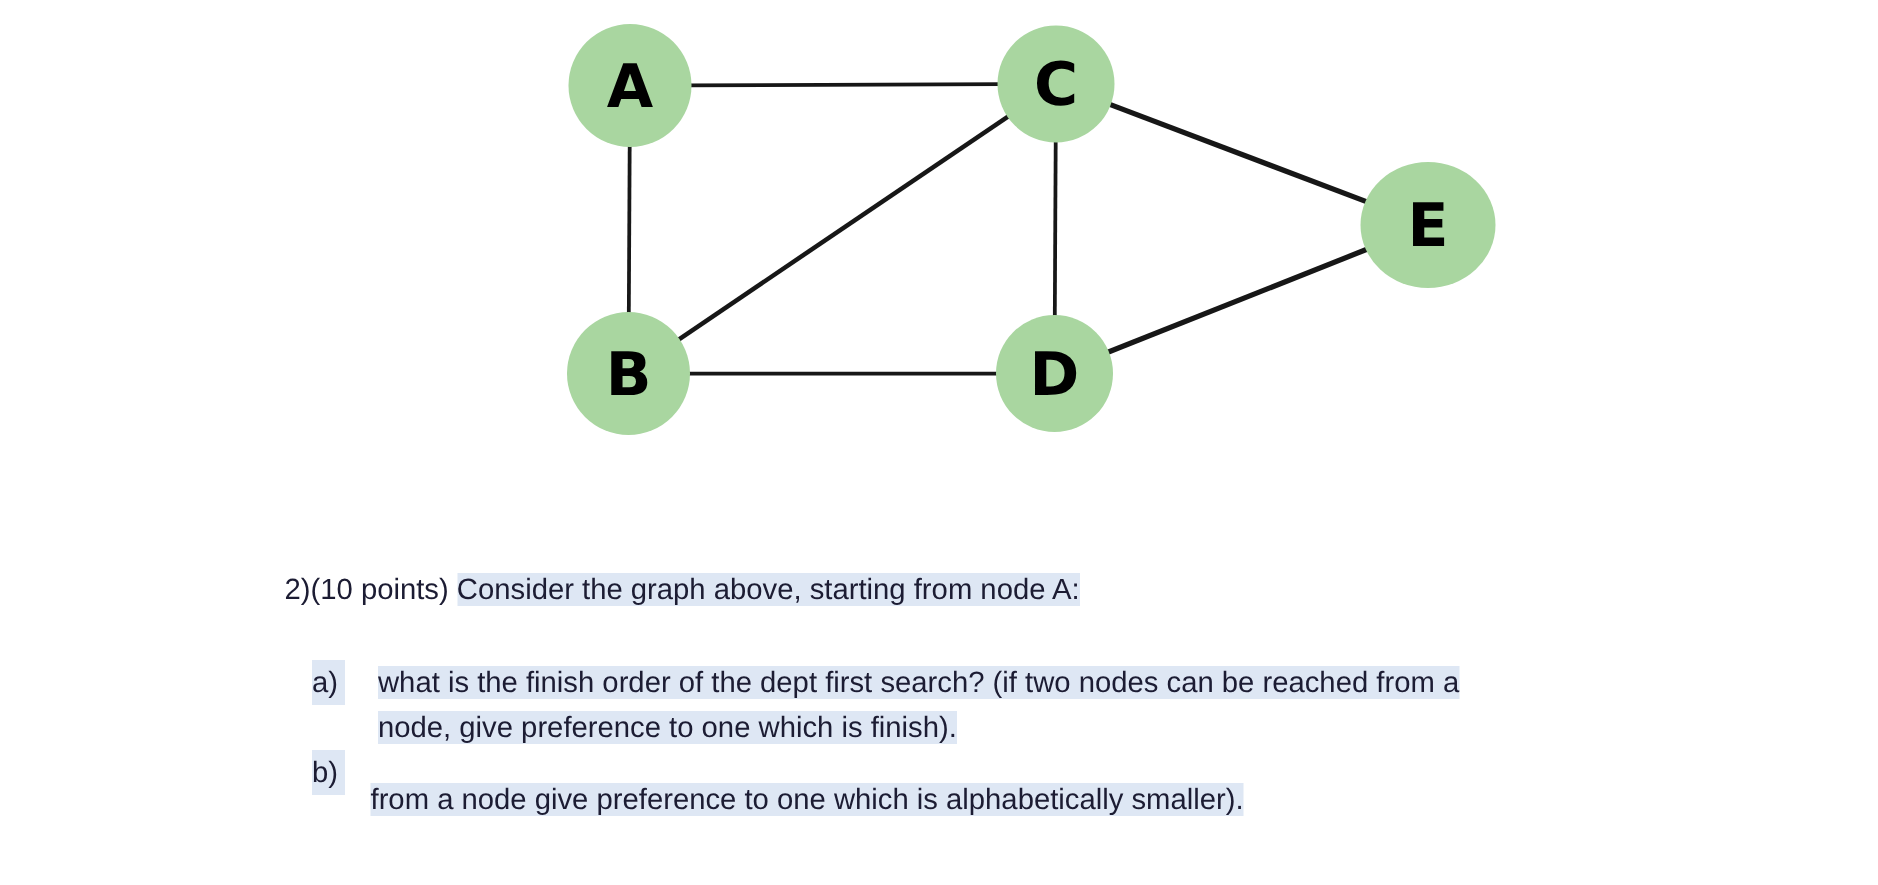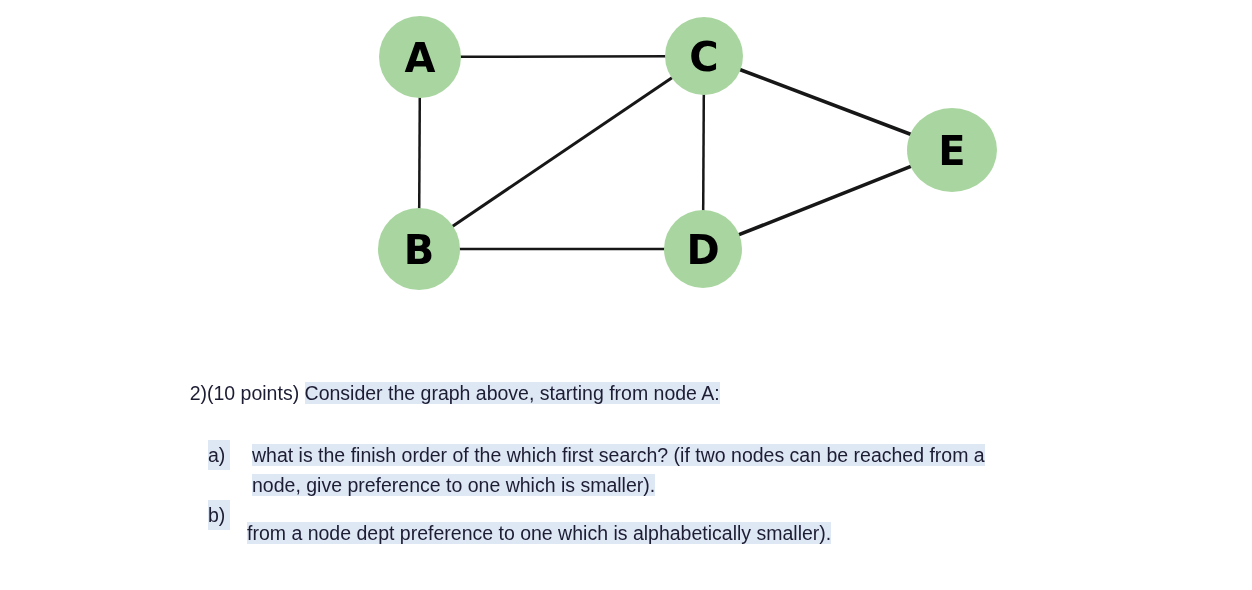"what is the finish order" span.q-line { text: which -> dept }
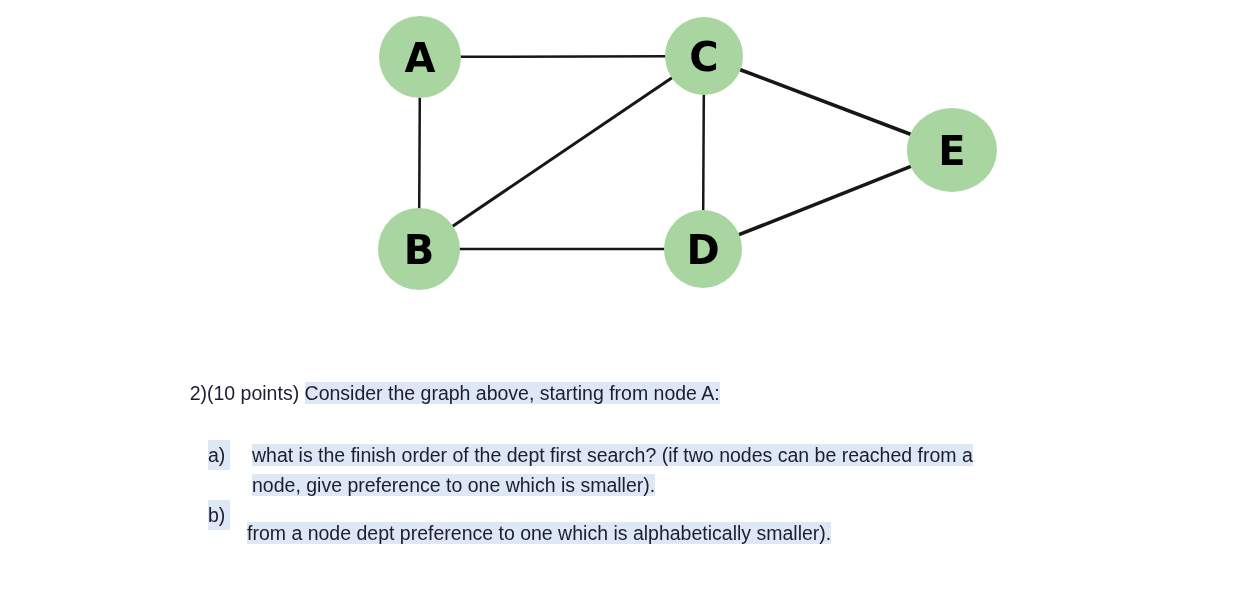"node, give preference to one" span.q-line { text: smaller -> finish }
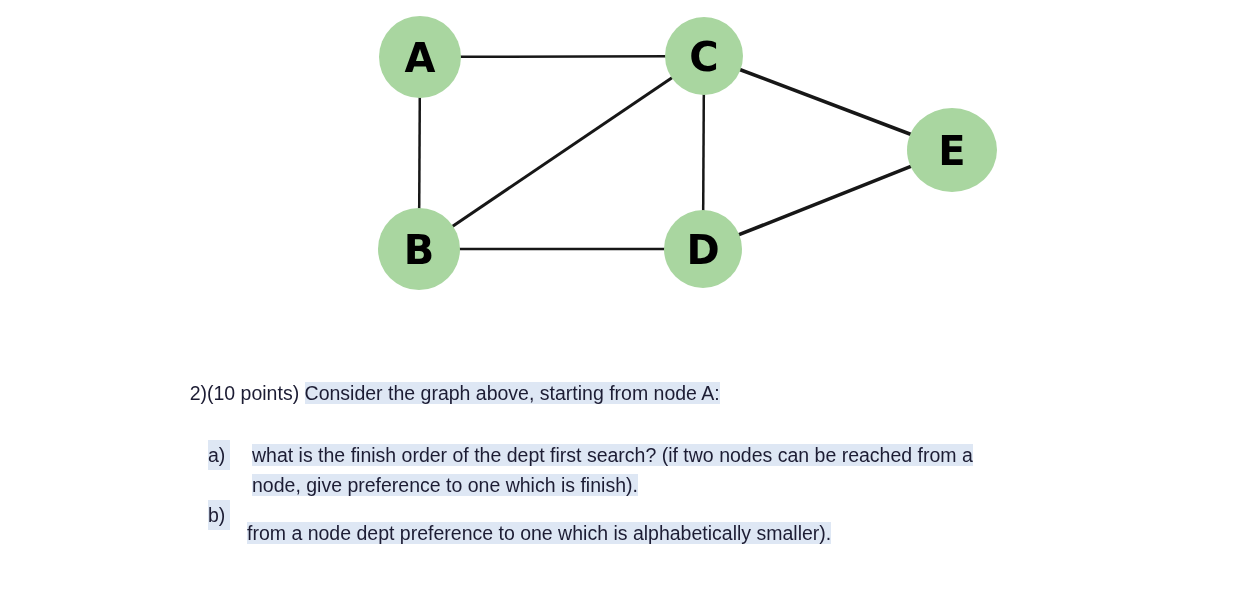"from a node dept preference" span.q-line { text: dept -> give }
